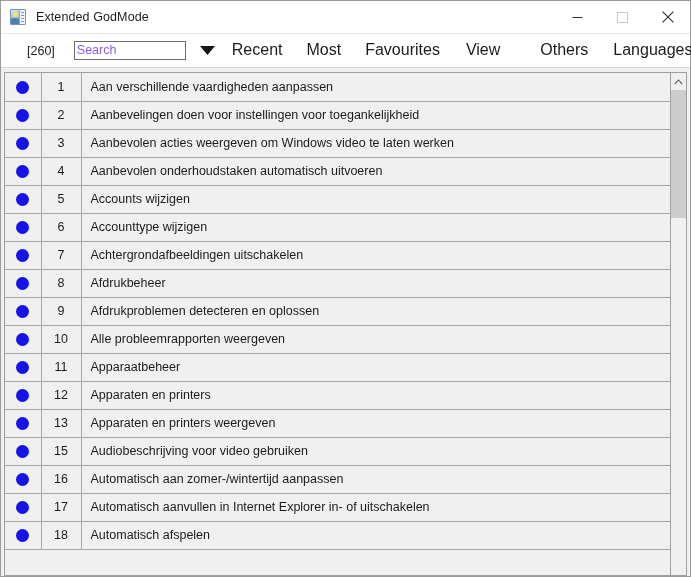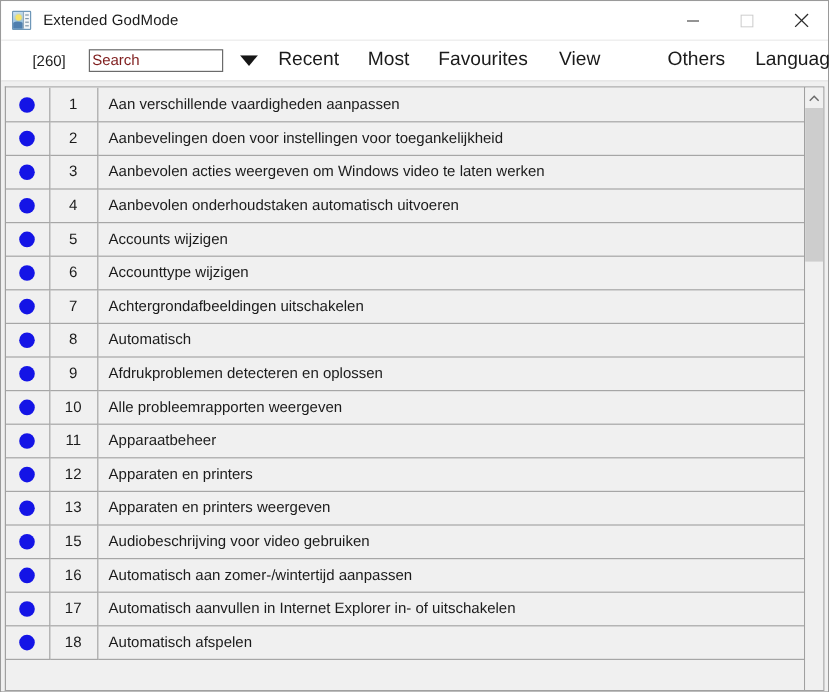"Search" #search-input { color: #7f1d1d -> #8b5cf6 }
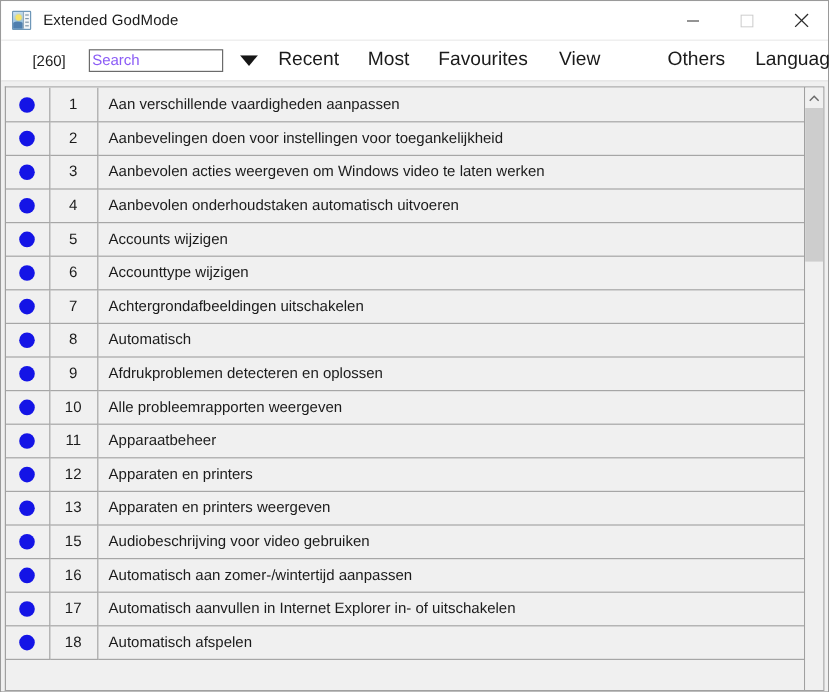"Others" #menu-others { margin-left: 56px -> 40px }
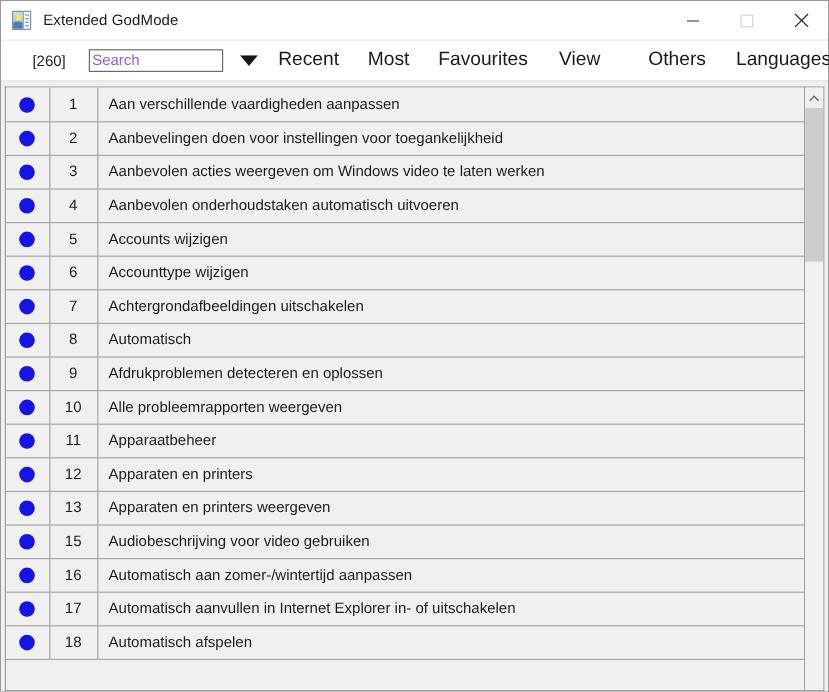"Automatisch" span.row-label { text: Automatisch -> Afdrukbeheer }
